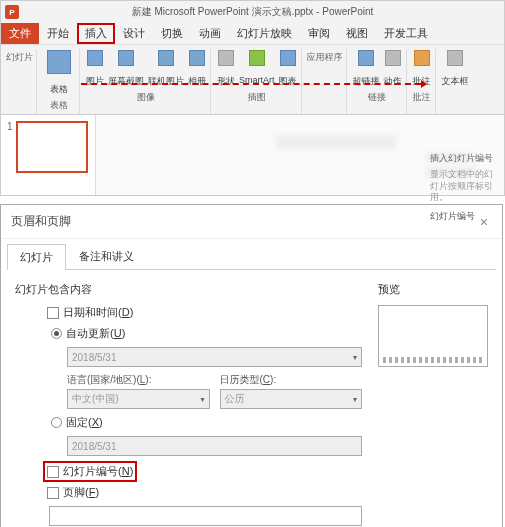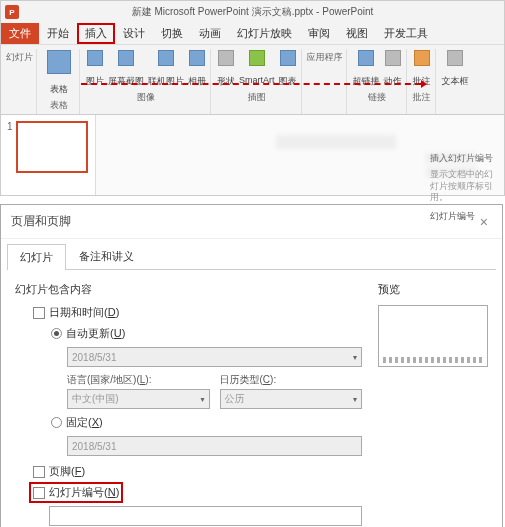"日期和时间(D)" .indent1 { margin-left: 18px -> 32px }
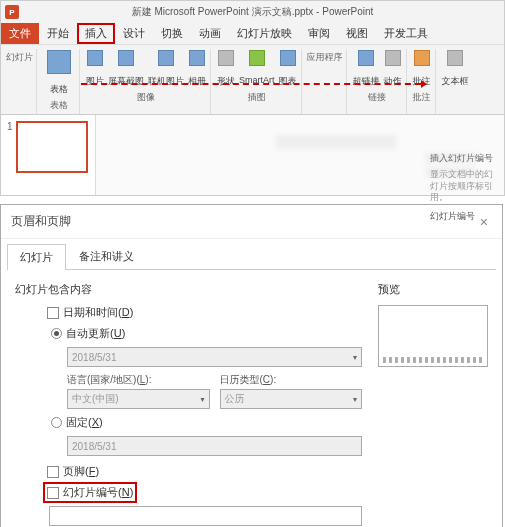"页脚(F)" div.chk-row { order: before "幻灯片编号(N)" -> after "幻灯片编号(N)" }
